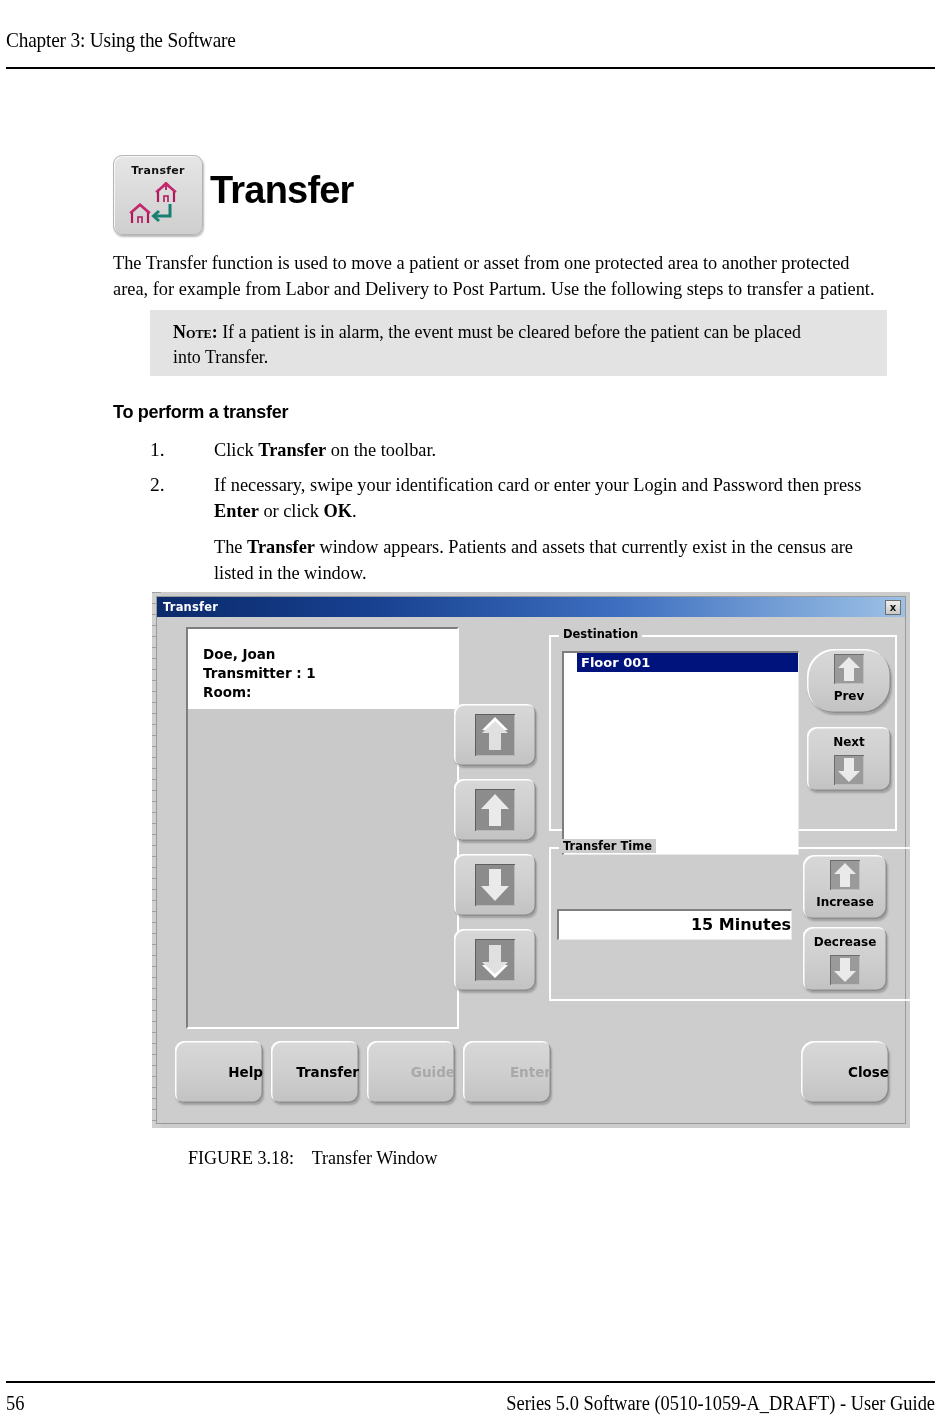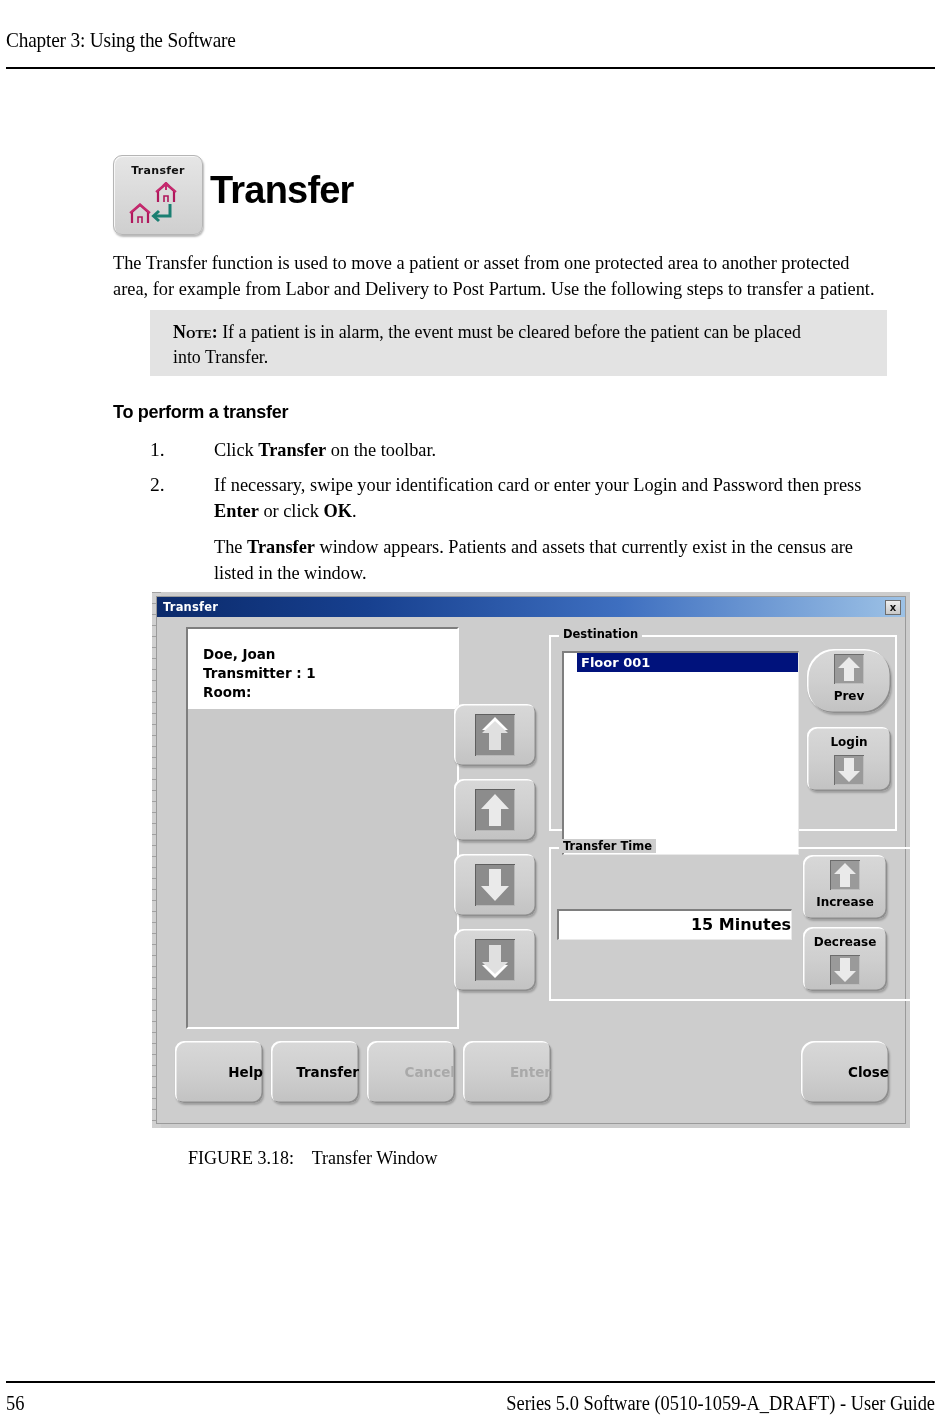"Login" div.sidebtn-label { text: Login -> Next }
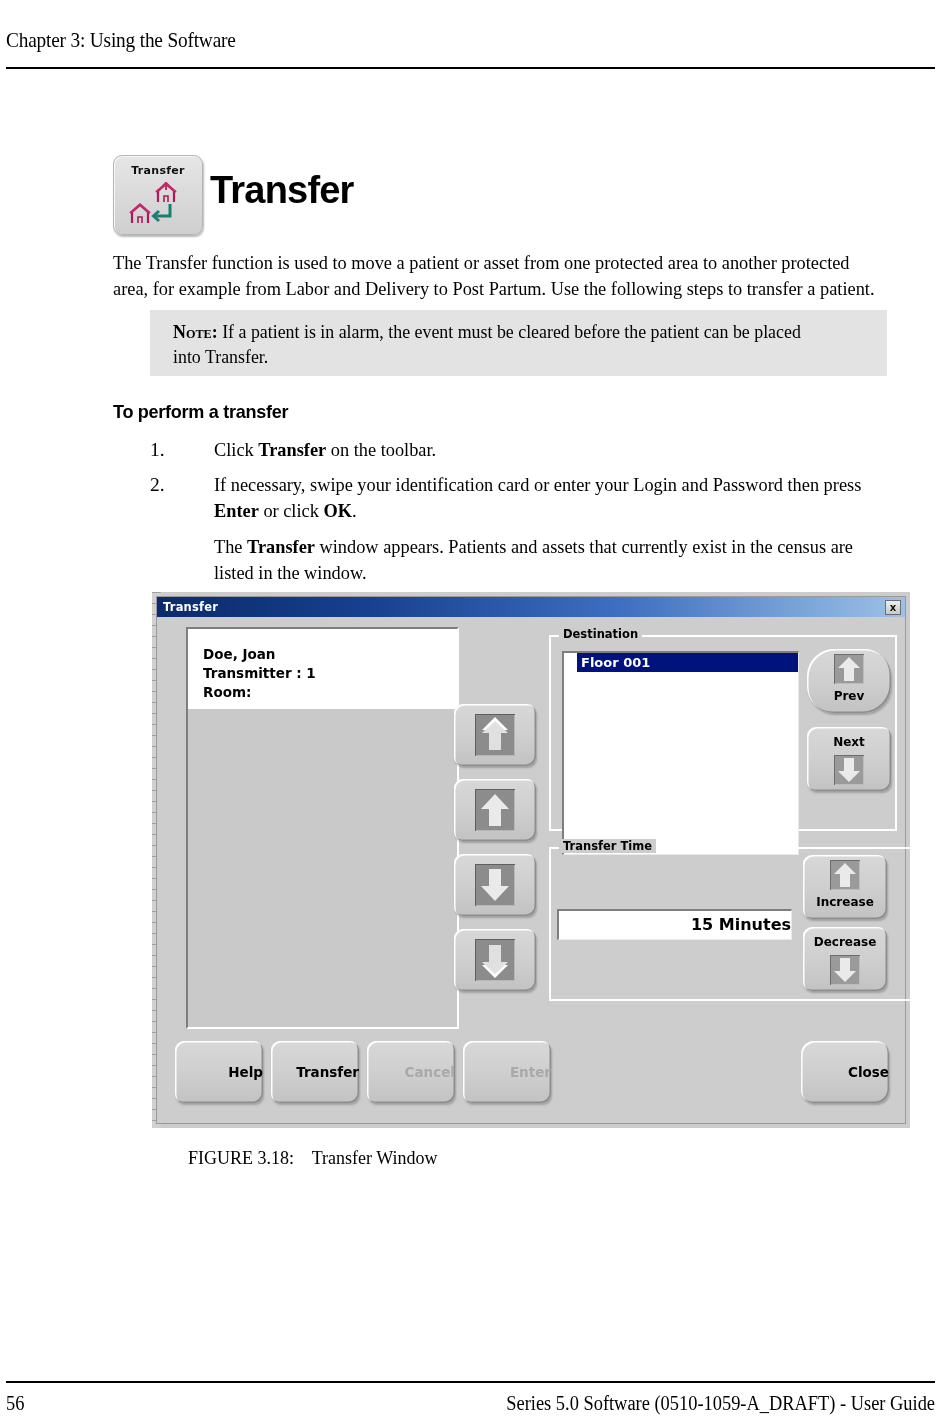"Increase" #increase-button { border-radius: none -> 11px }
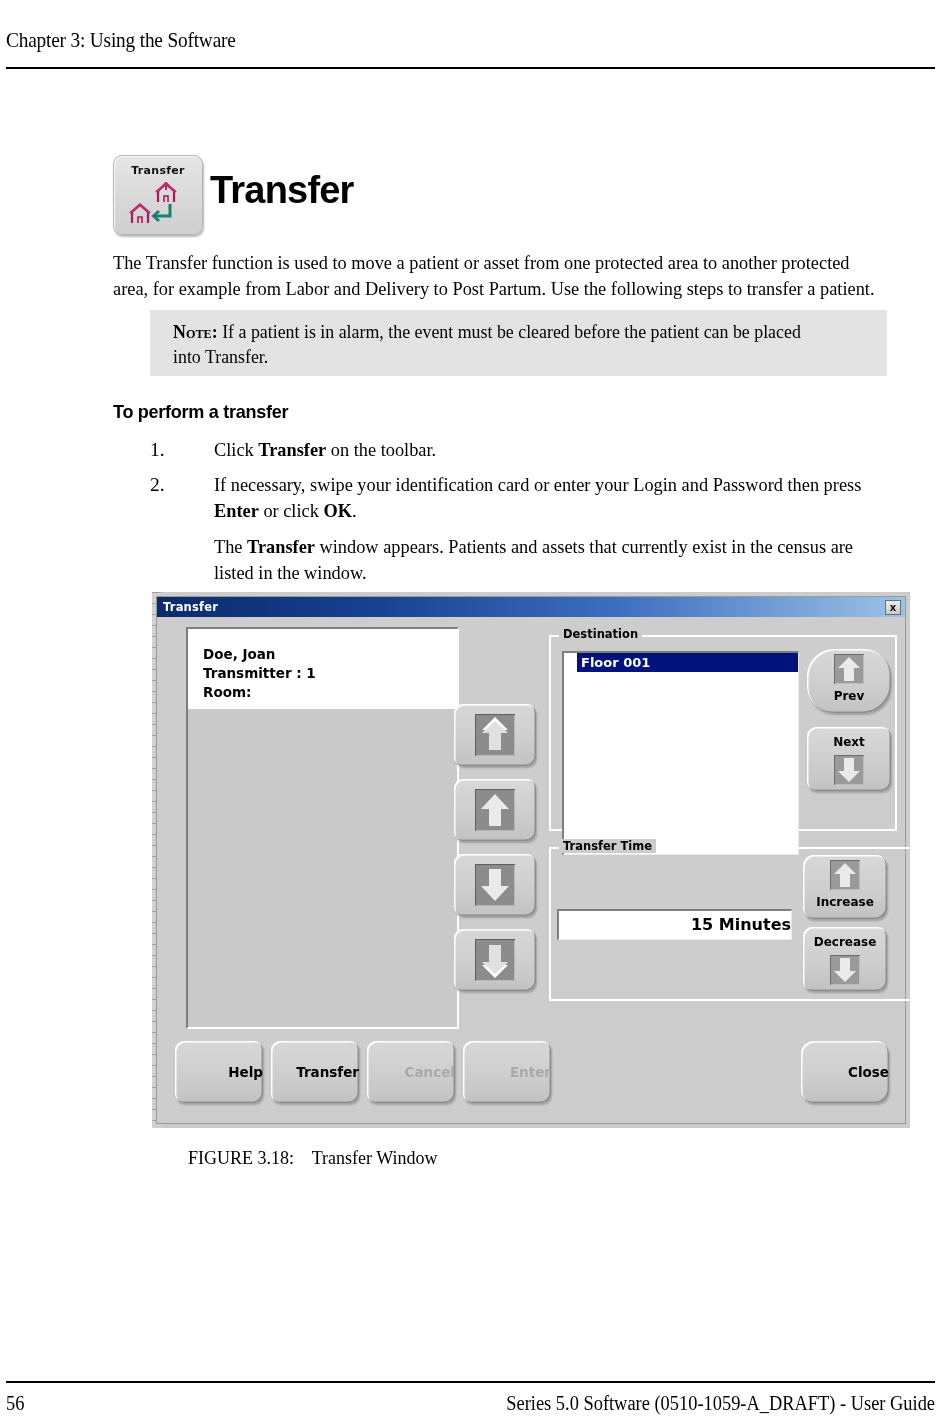"Cancel" div.btn3d { text: Cancel -> Guide }
